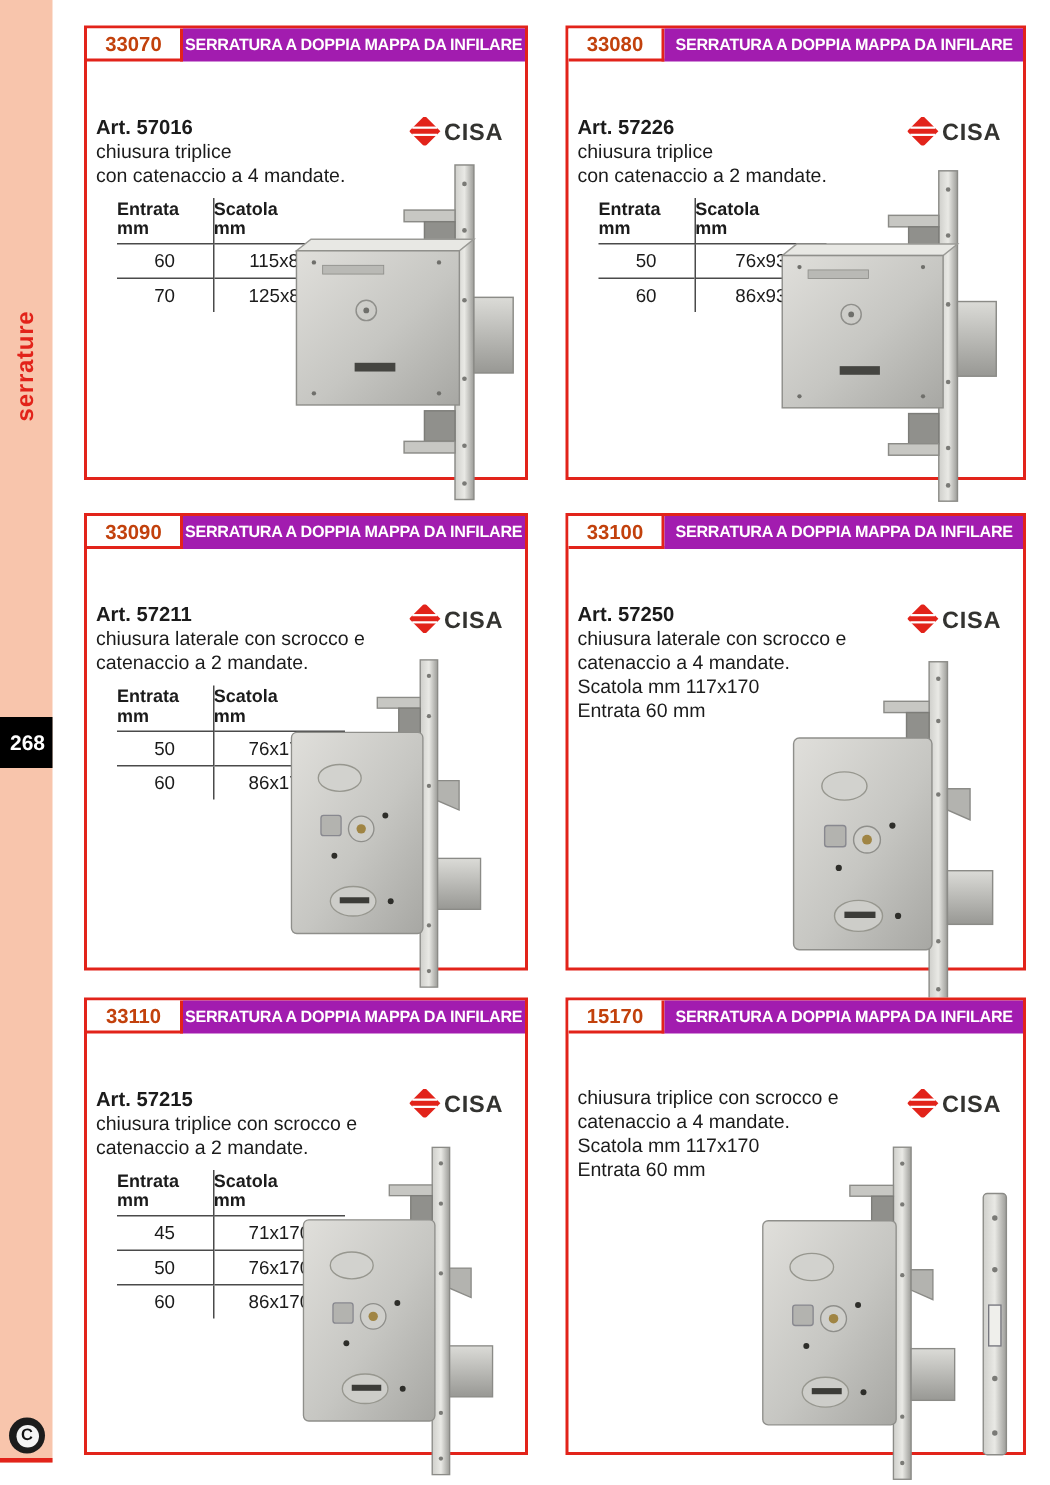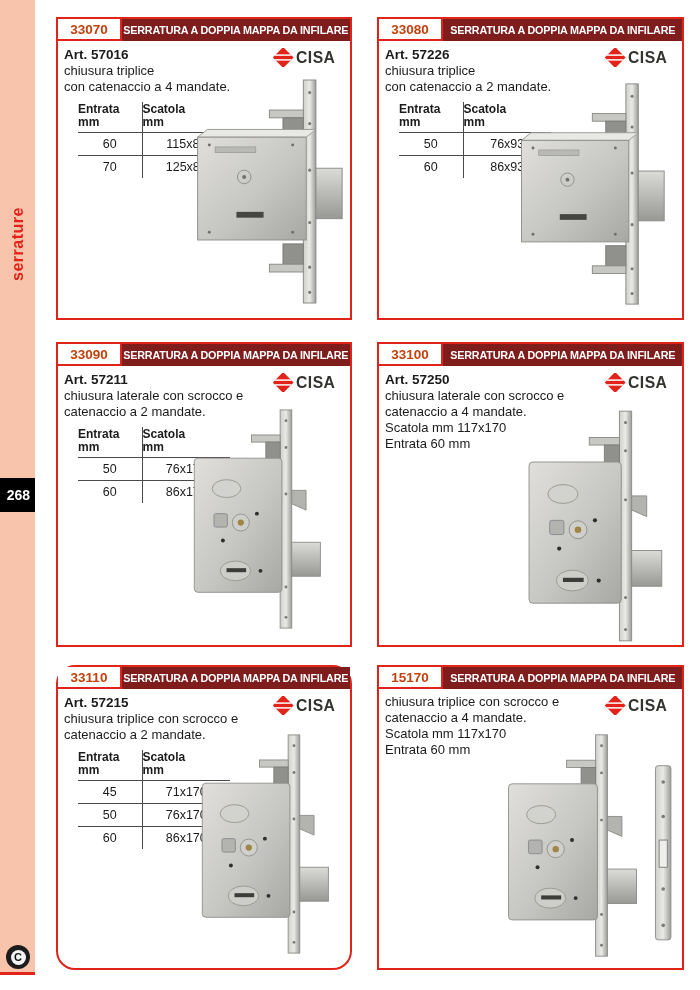"SERRATURA A DOPPIA MAPPA DA" .title-bar { background: #7f1d1d -> #a21caf }
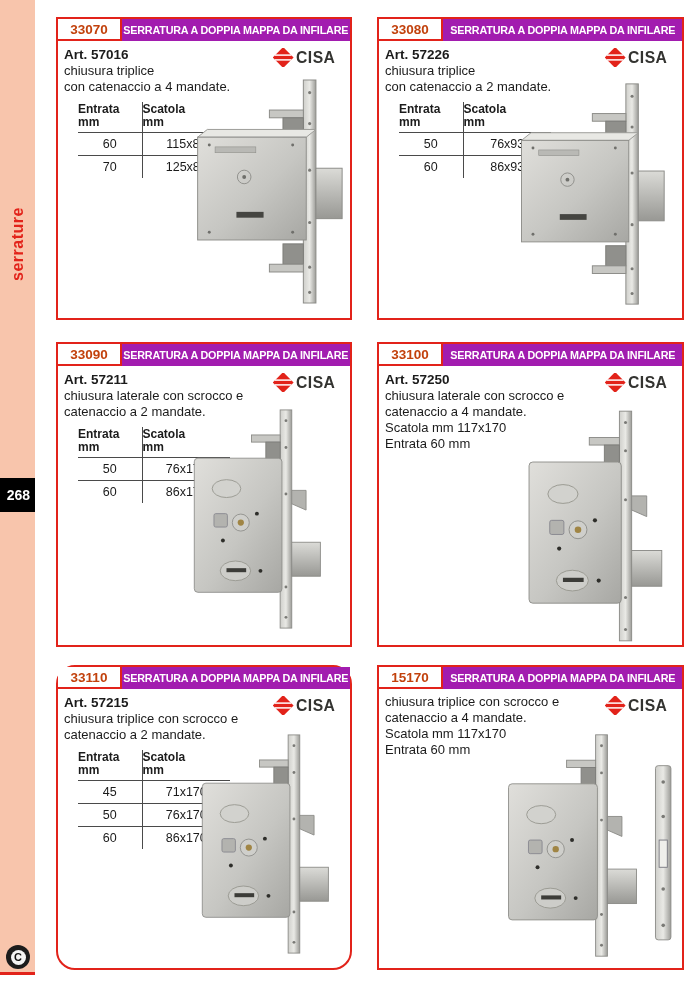"Art. 57016" .cell-body { margin-top: none -> 30px }
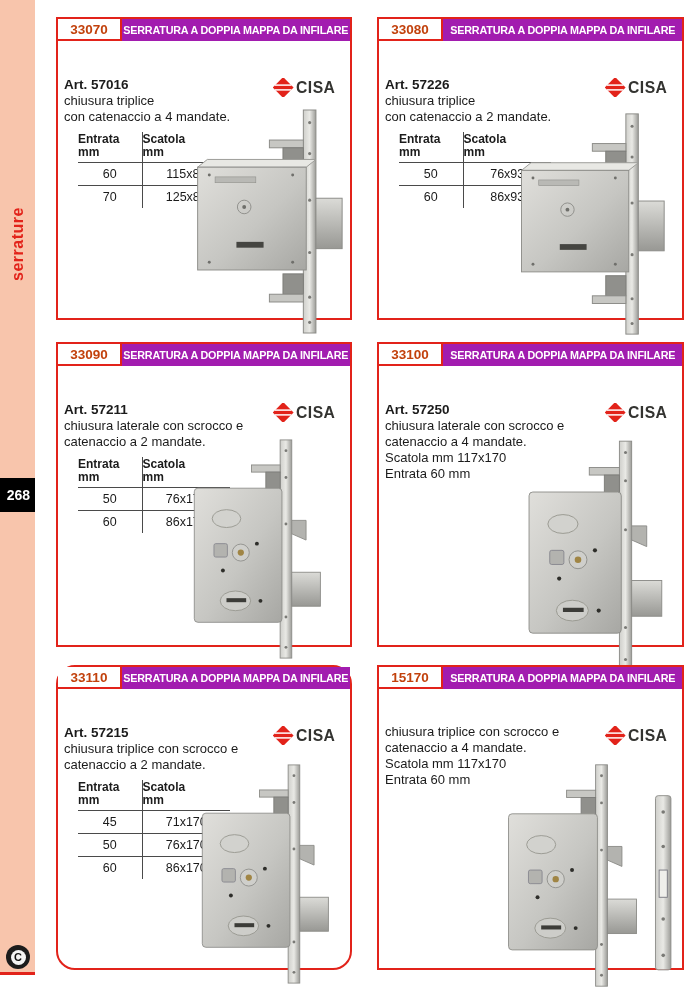"33110" section.cell { border-radius: 19px -> none }
